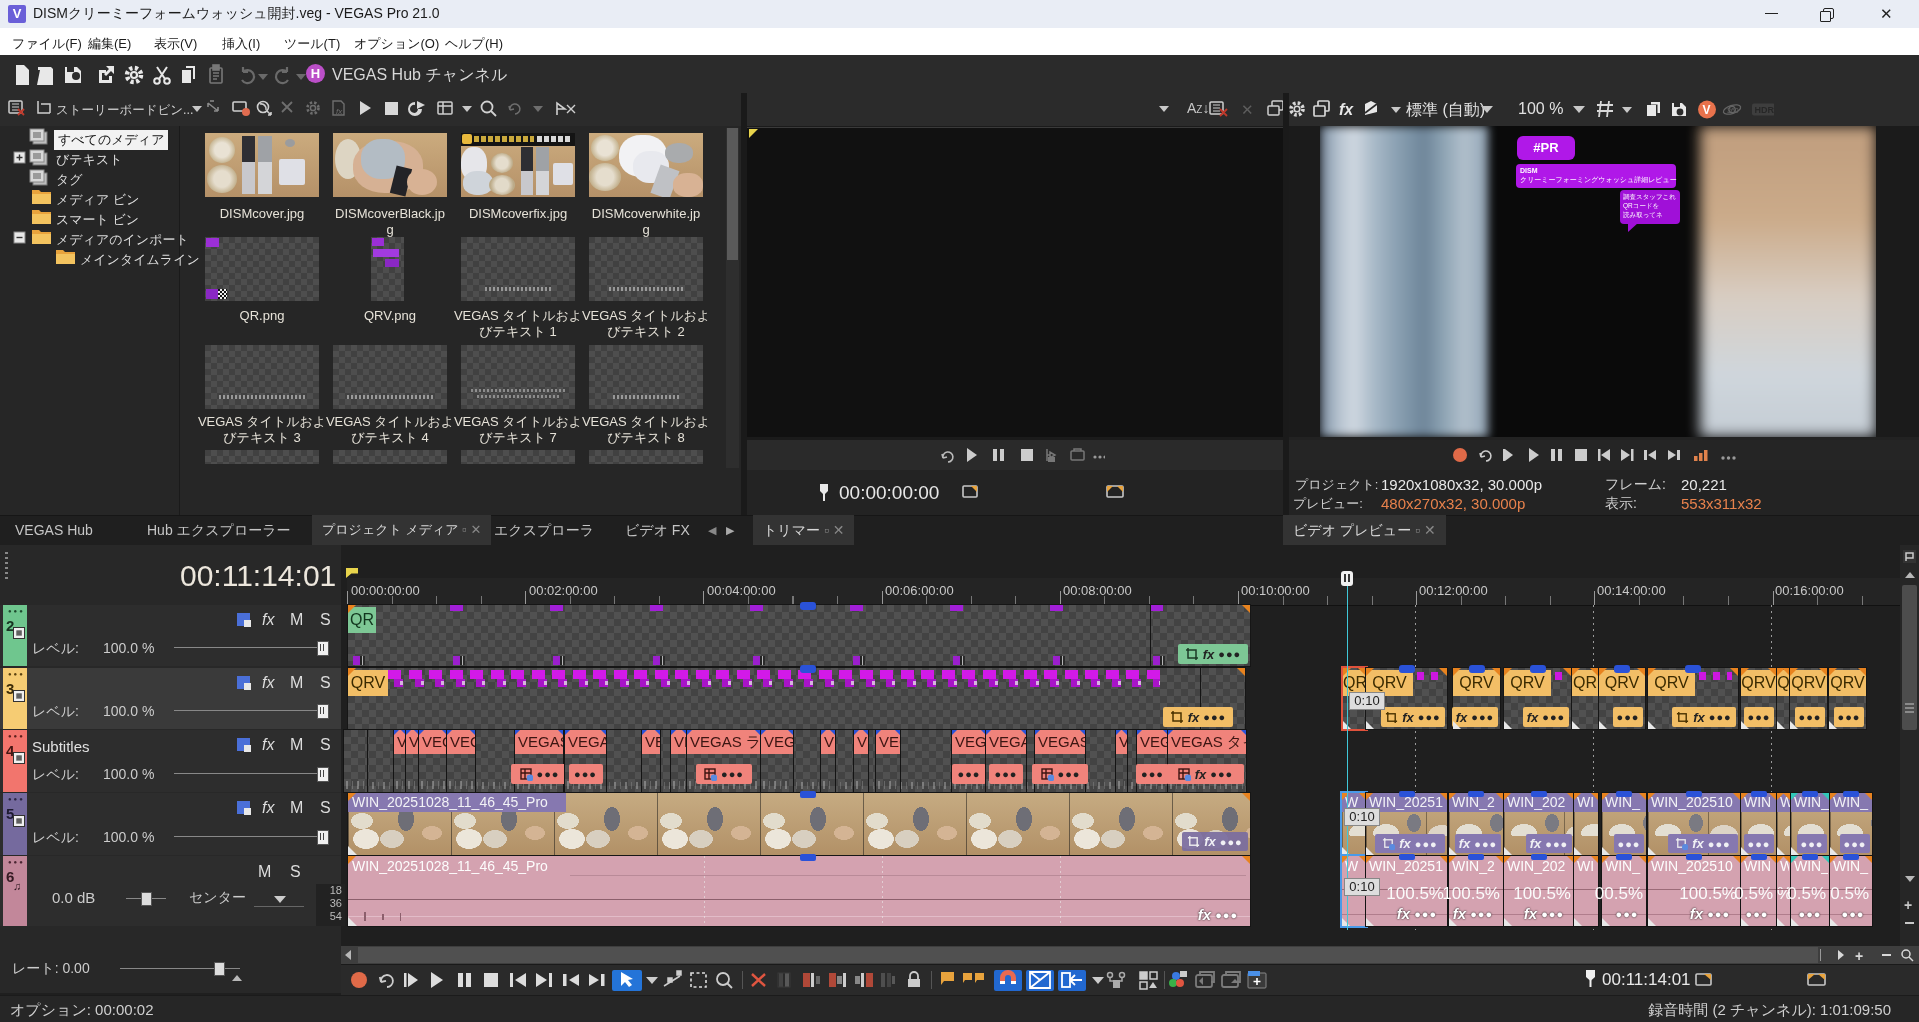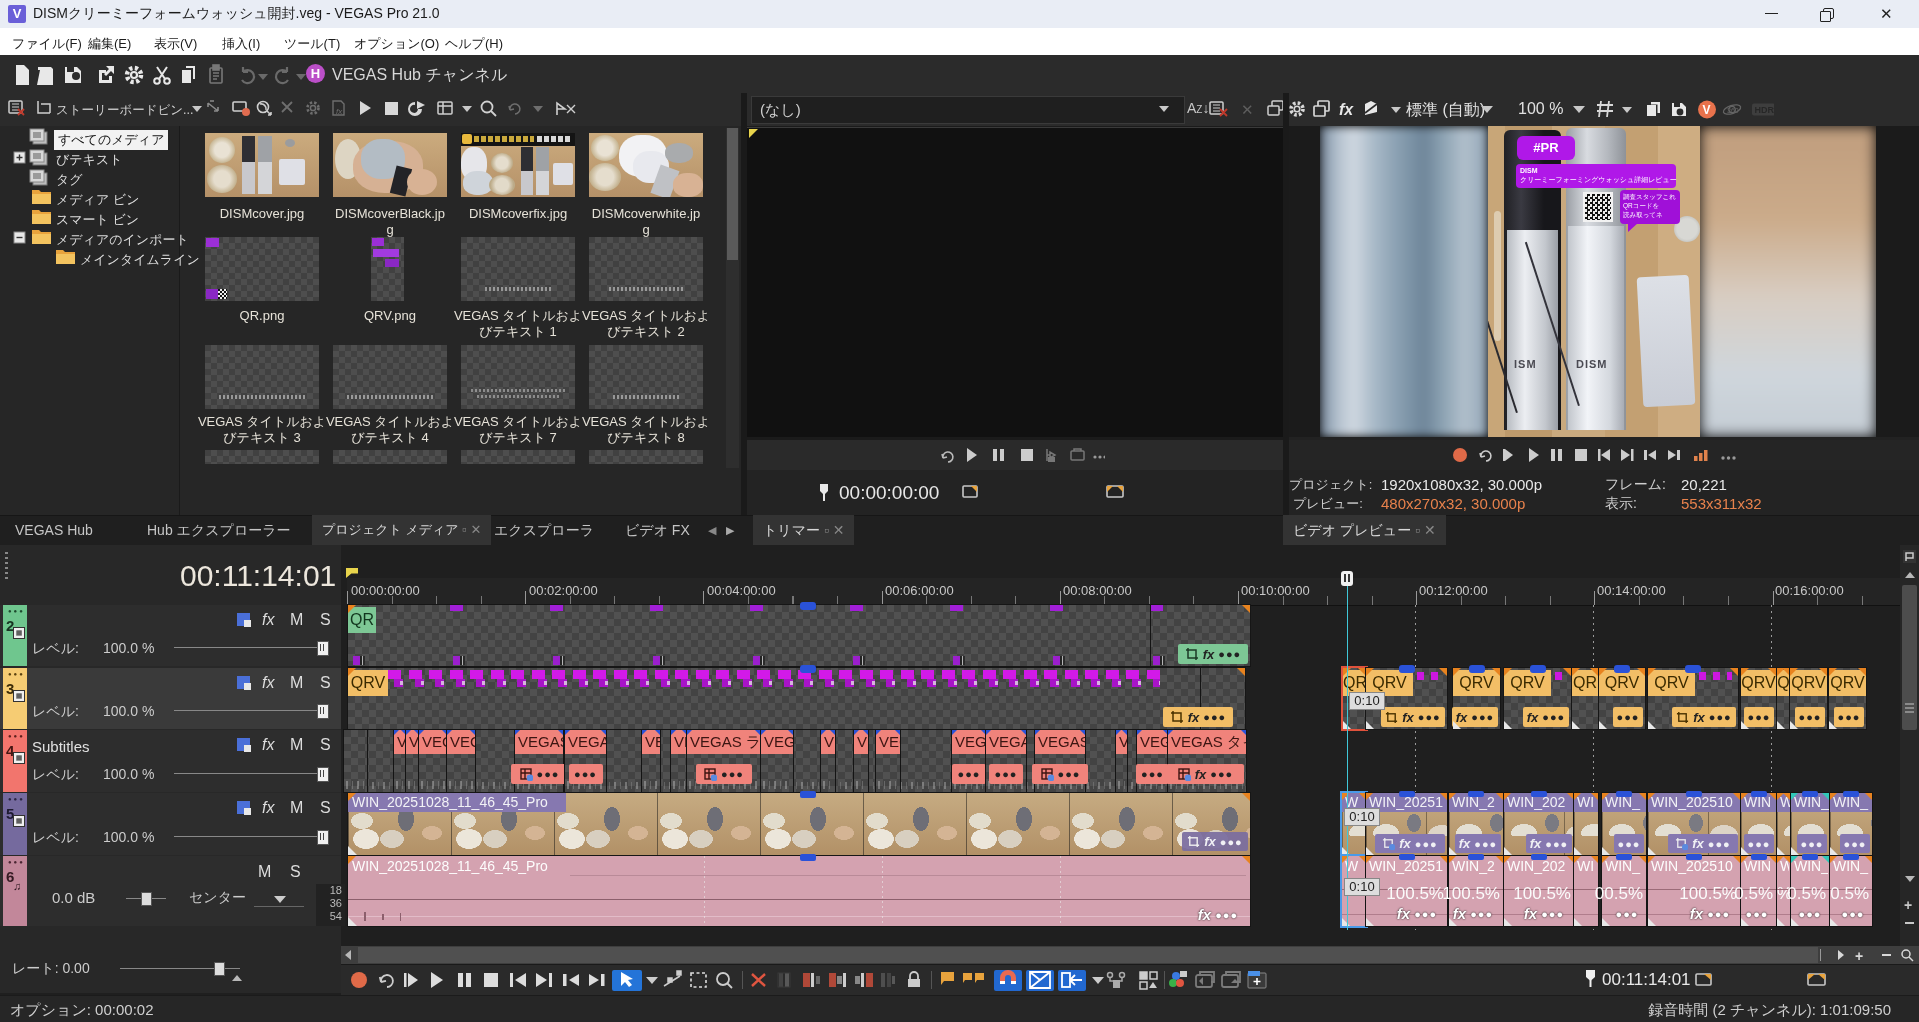"(なし)" div.a { html: <div>(なし)</div> -> none }
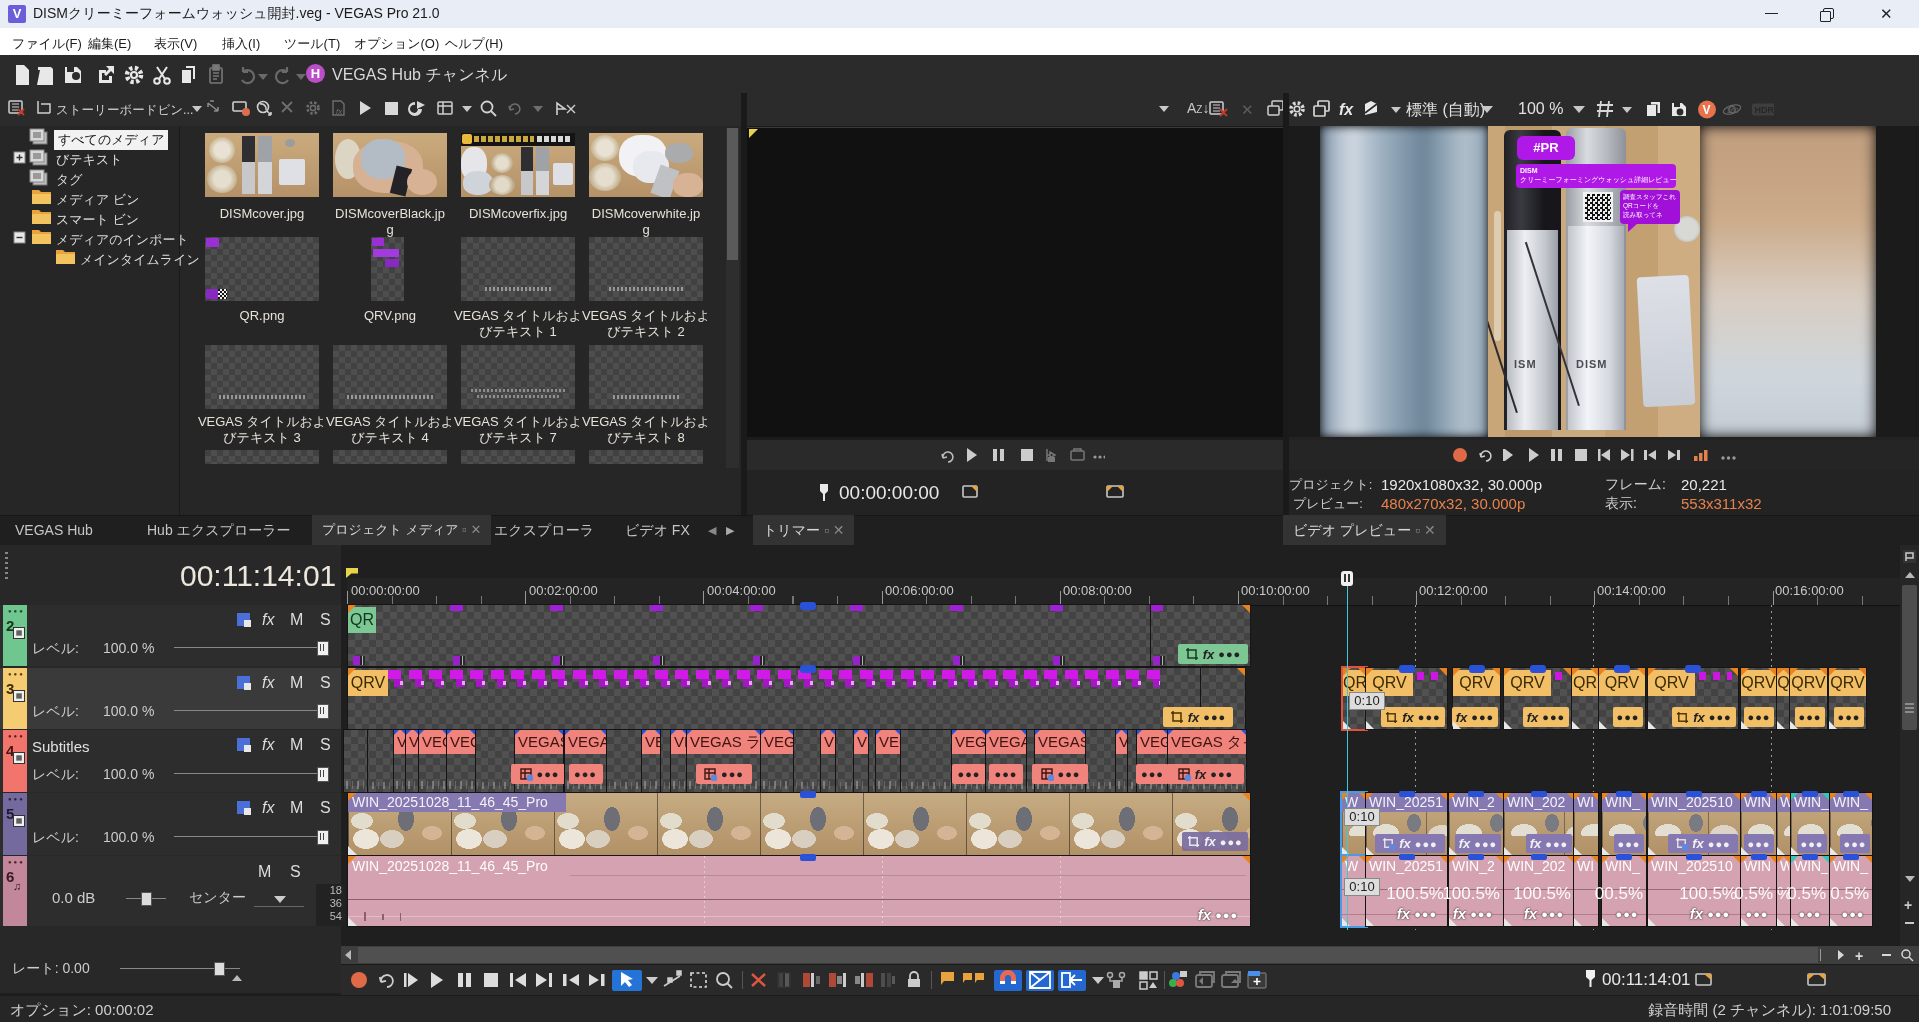"ISM" div.a { html: <div> <div></div> <div></div> <div></div> <div></div> <div></div> <div></div> <div></div> <div>ISM</div> <div>DISM</div> <div></div> <div></div> <div></div> <div></div> </div> -> none }
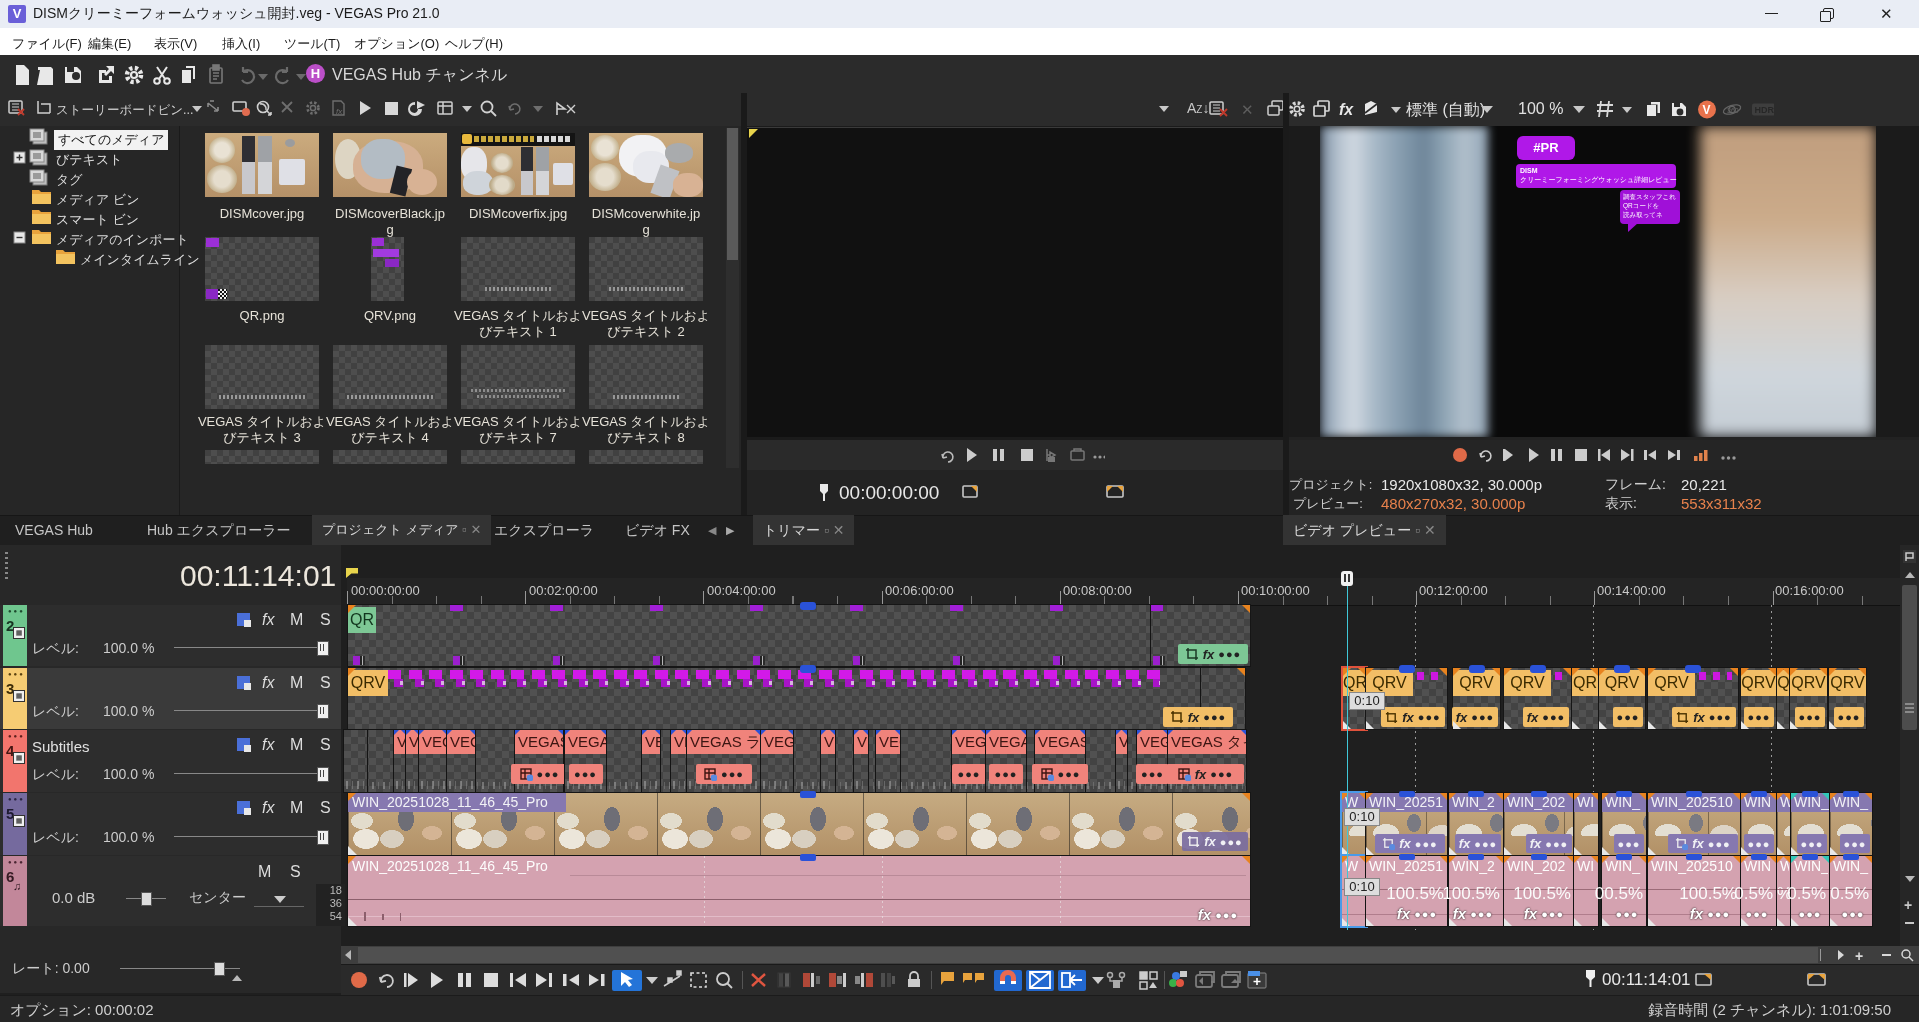"プロジェクト:" div.a { left: 0 -> 6px }
